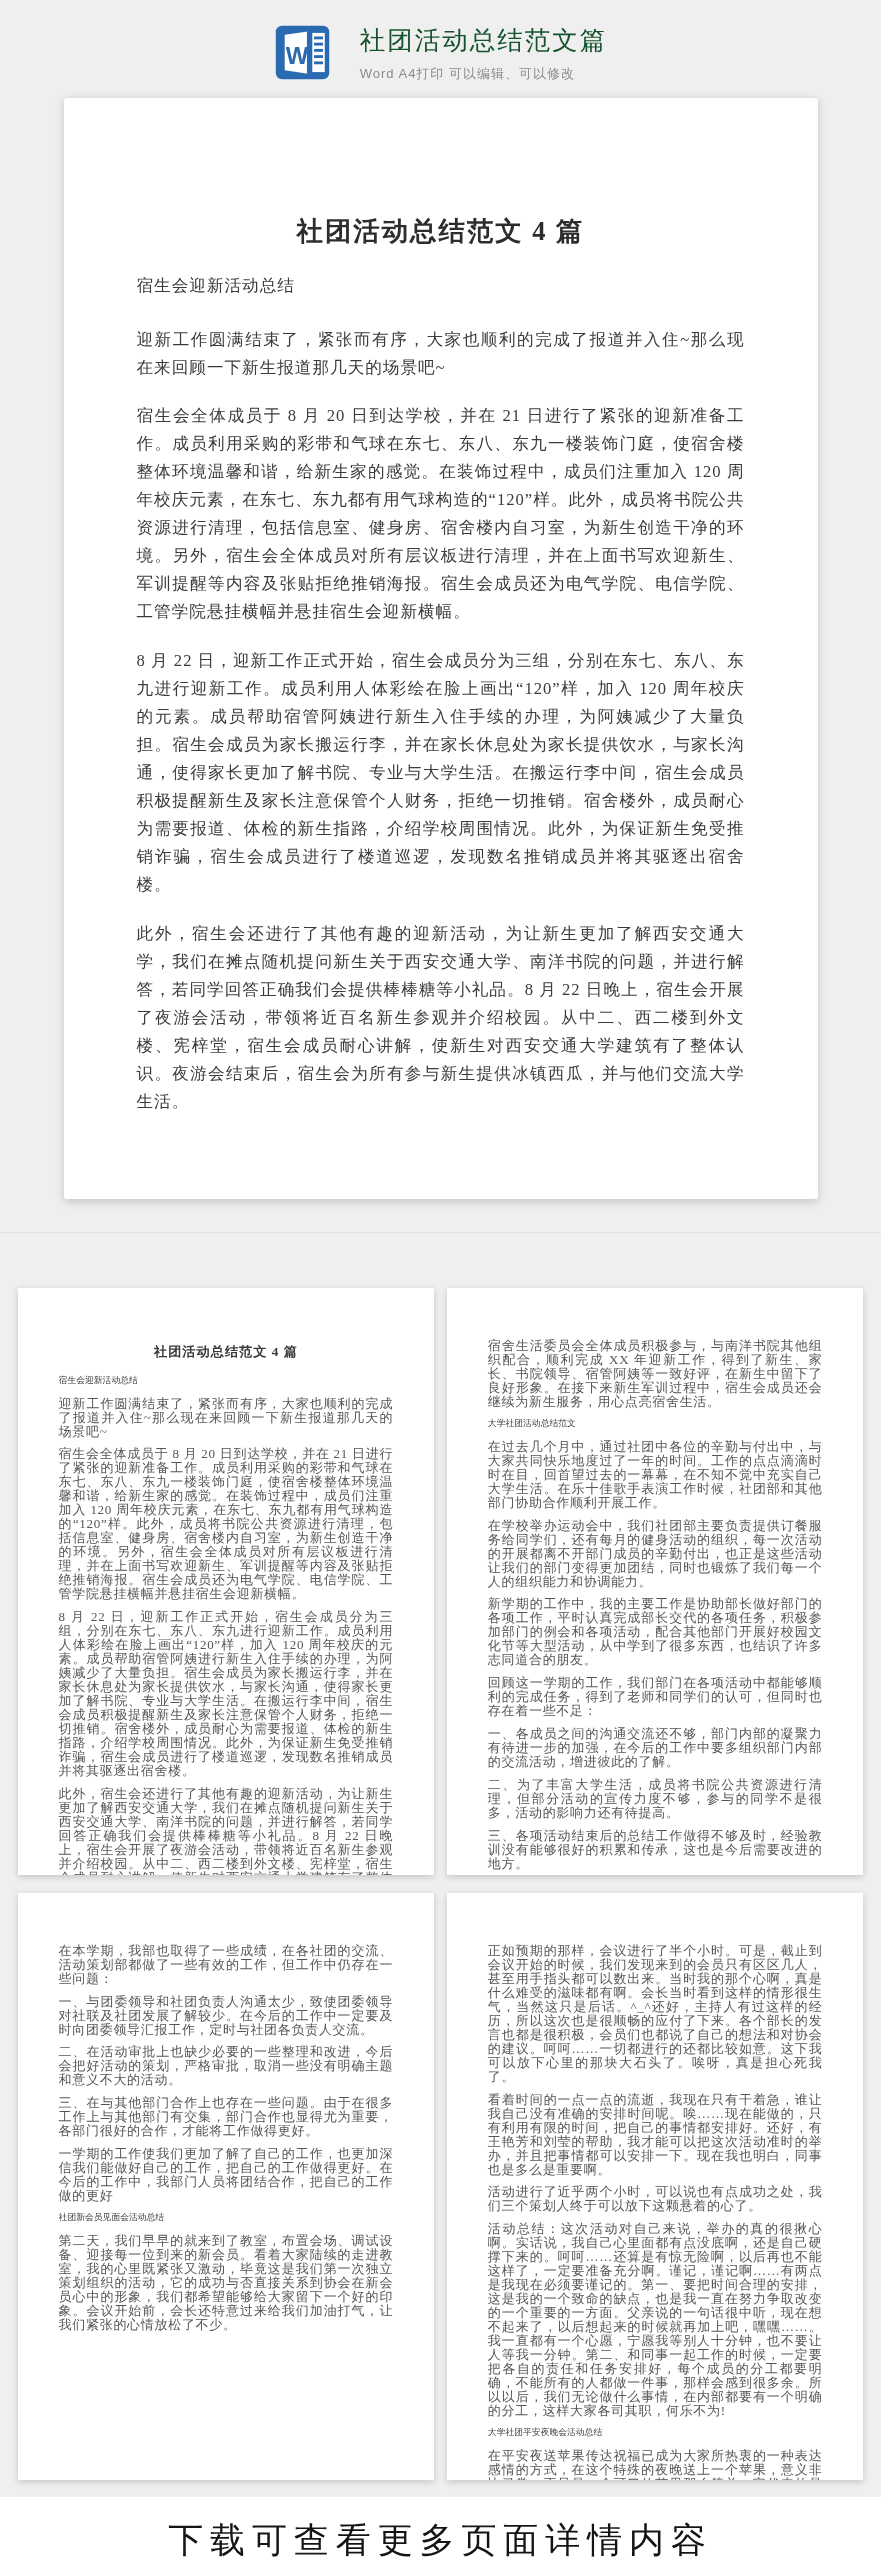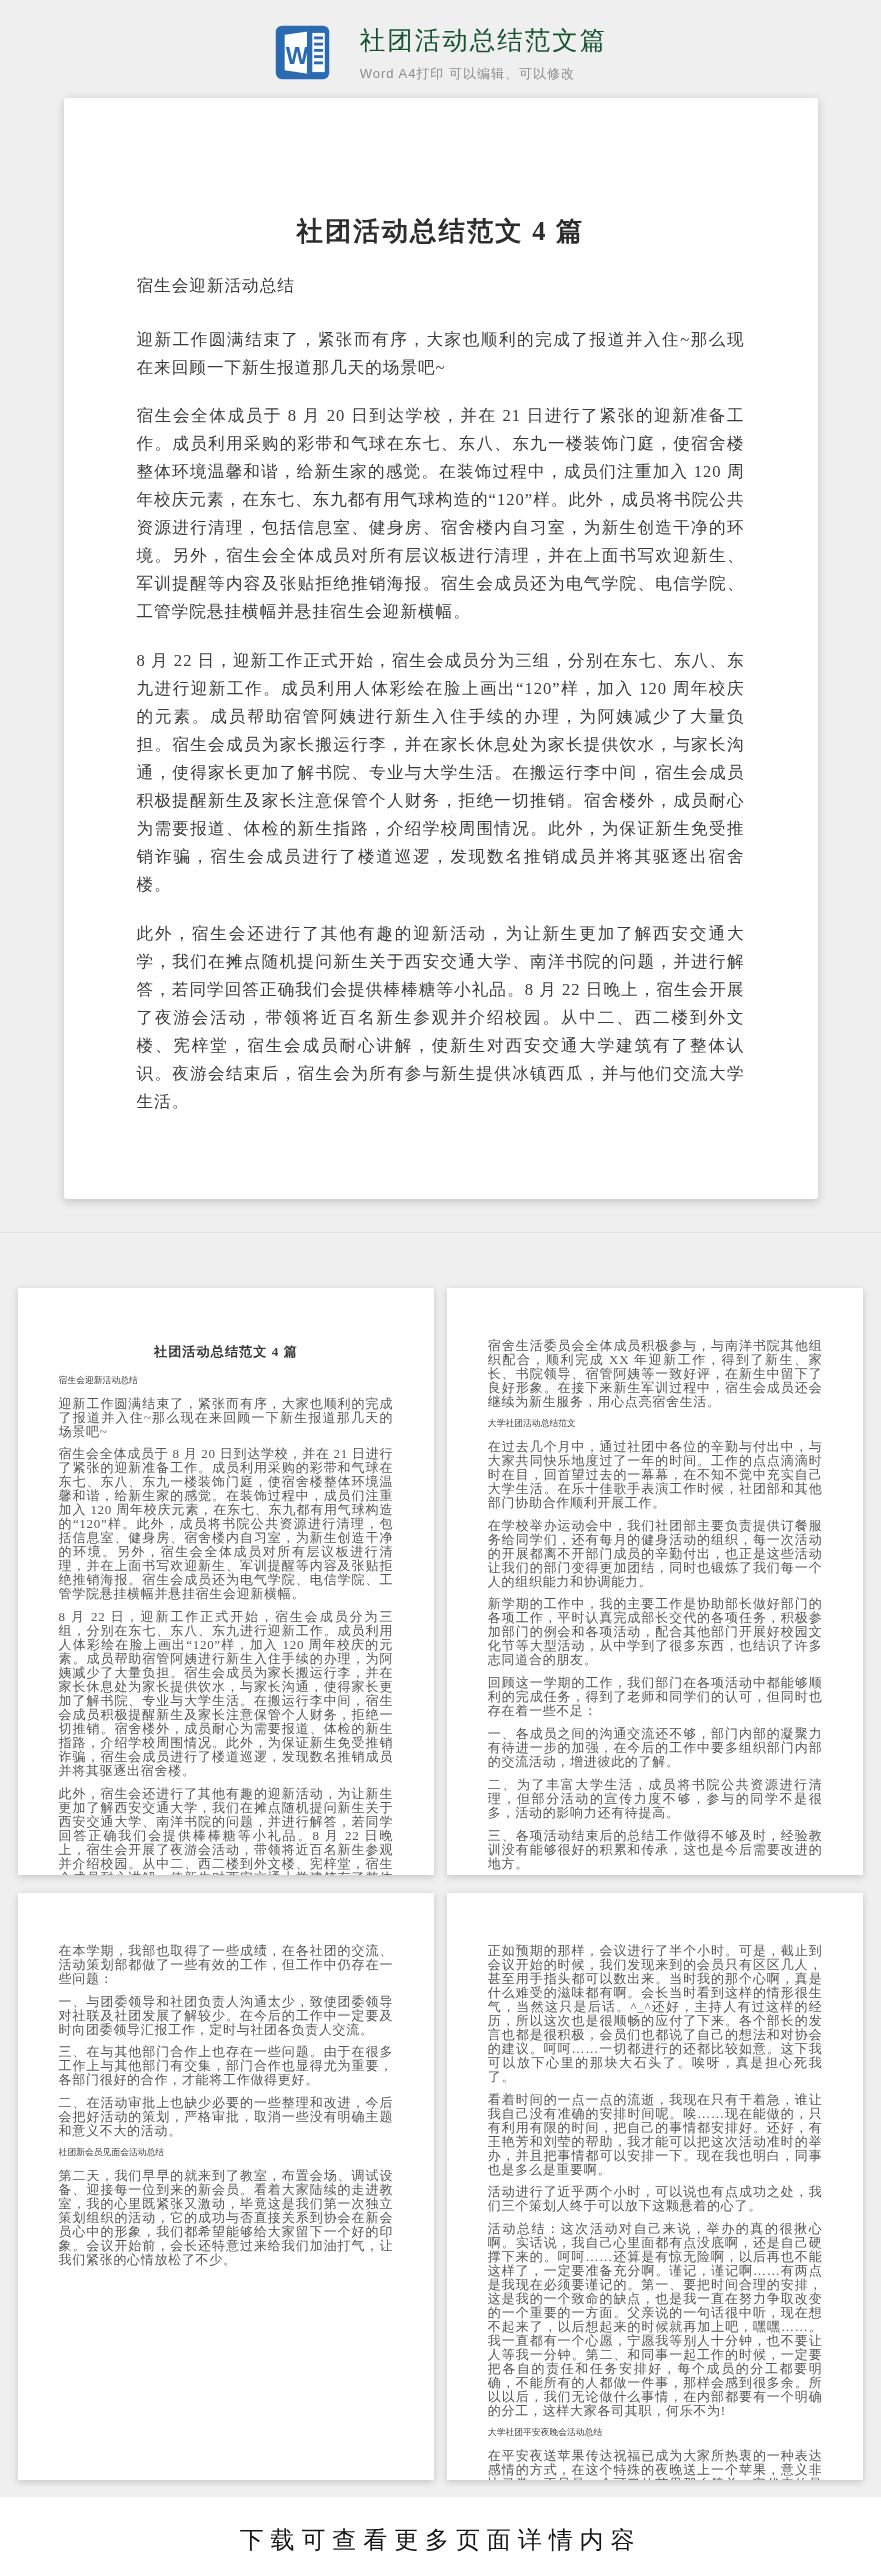"三、在与其他部门合作上也存在一些问题。由于在很多工作上与其他部门有交集，部门合作" p.doc-para { order: before "二、在活动审批上也缺少必要的一些整理和改进，今后会把好活动的策划，严格审批，取消" -> after "二、在活动审批上也缺少必要的一些整理和改进，今后会把好活动的策划，严格审批，取消" }
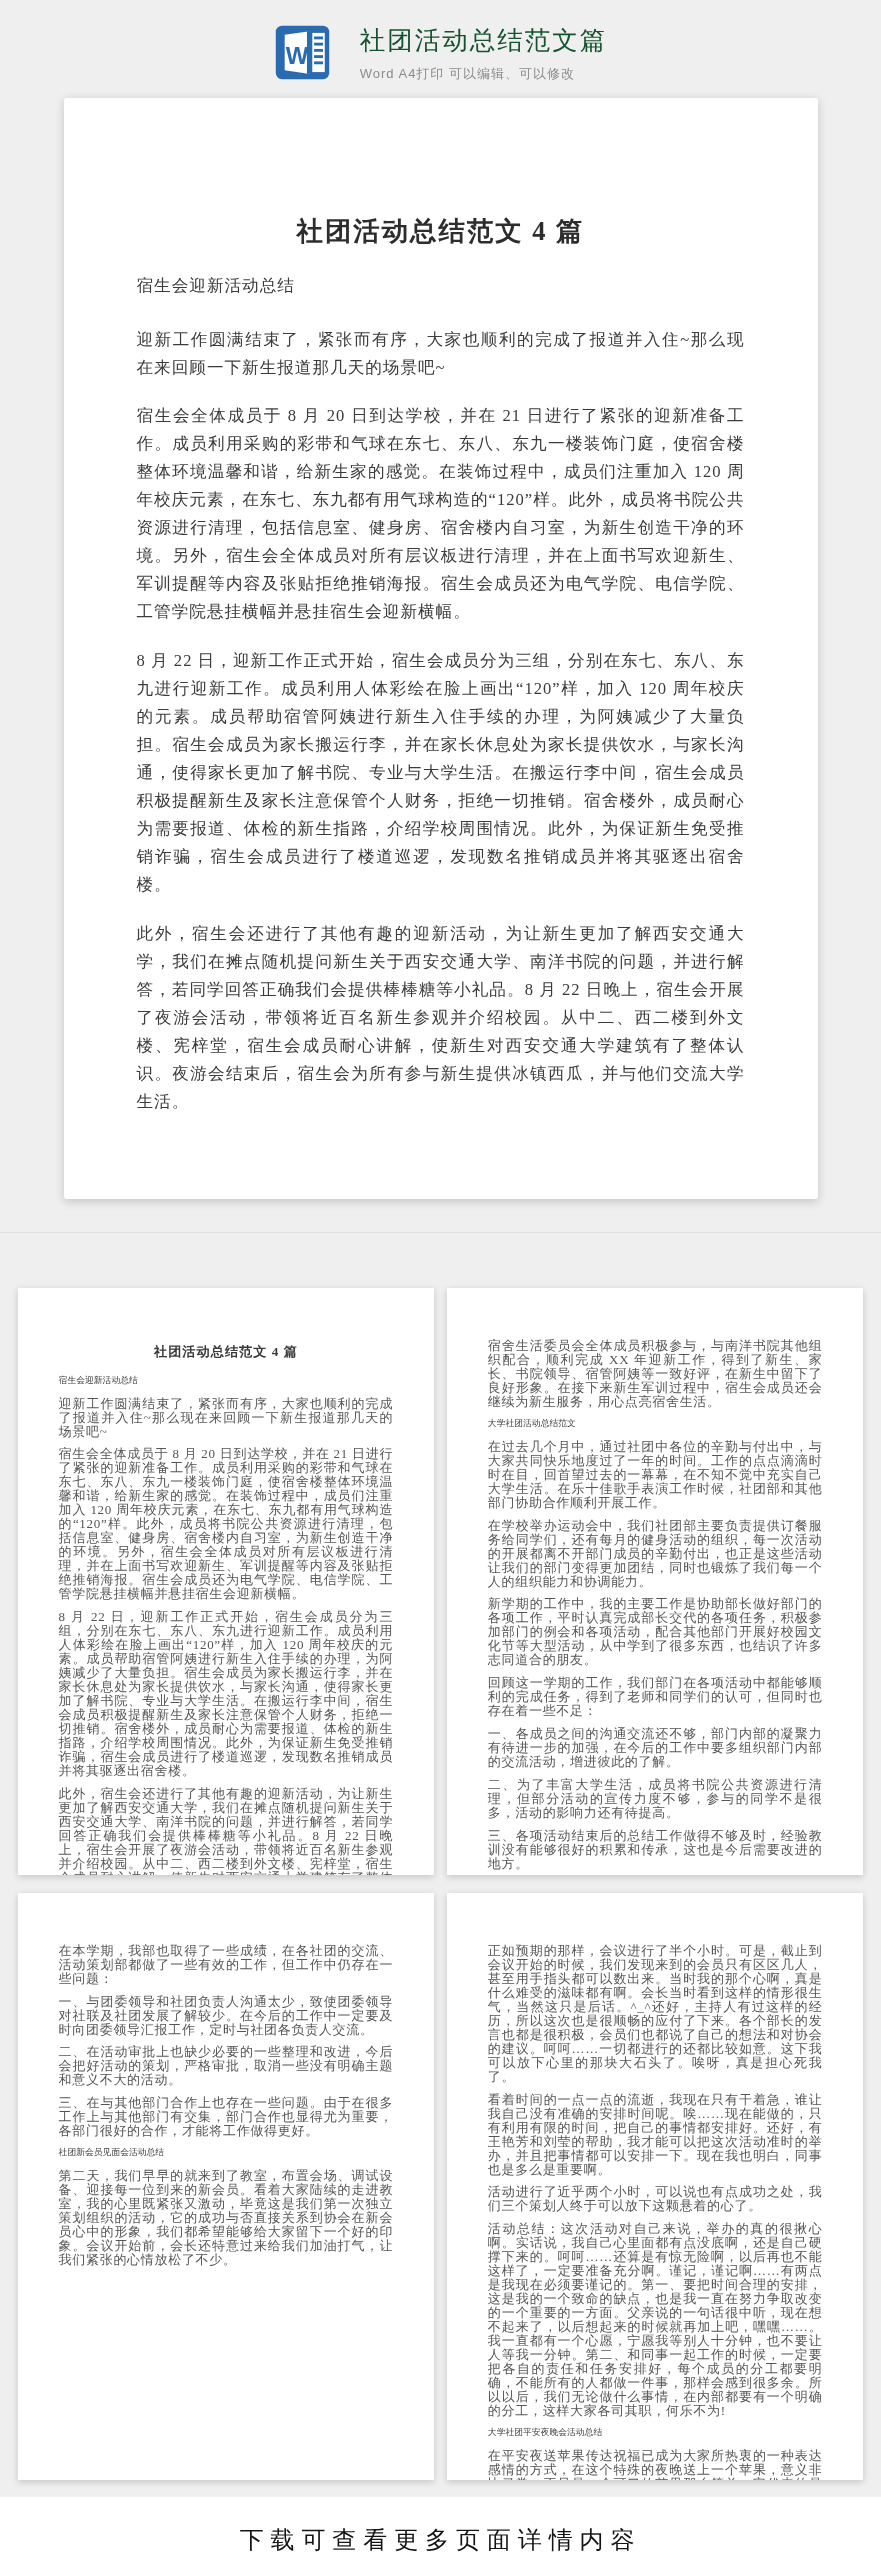"一学期的工作使我们更加了解了自己的工作，也更加深信我们能做好自己的工作，把自己的" p.doc-para { html: none -> <p>一学期的工作使我们更加了解了自己的工作，也更加深信我们能做好自己的工作，把自己的工作做得更好。在今后的工作中，我部门人员将团结合作，把自己的工作做的更好</p> }
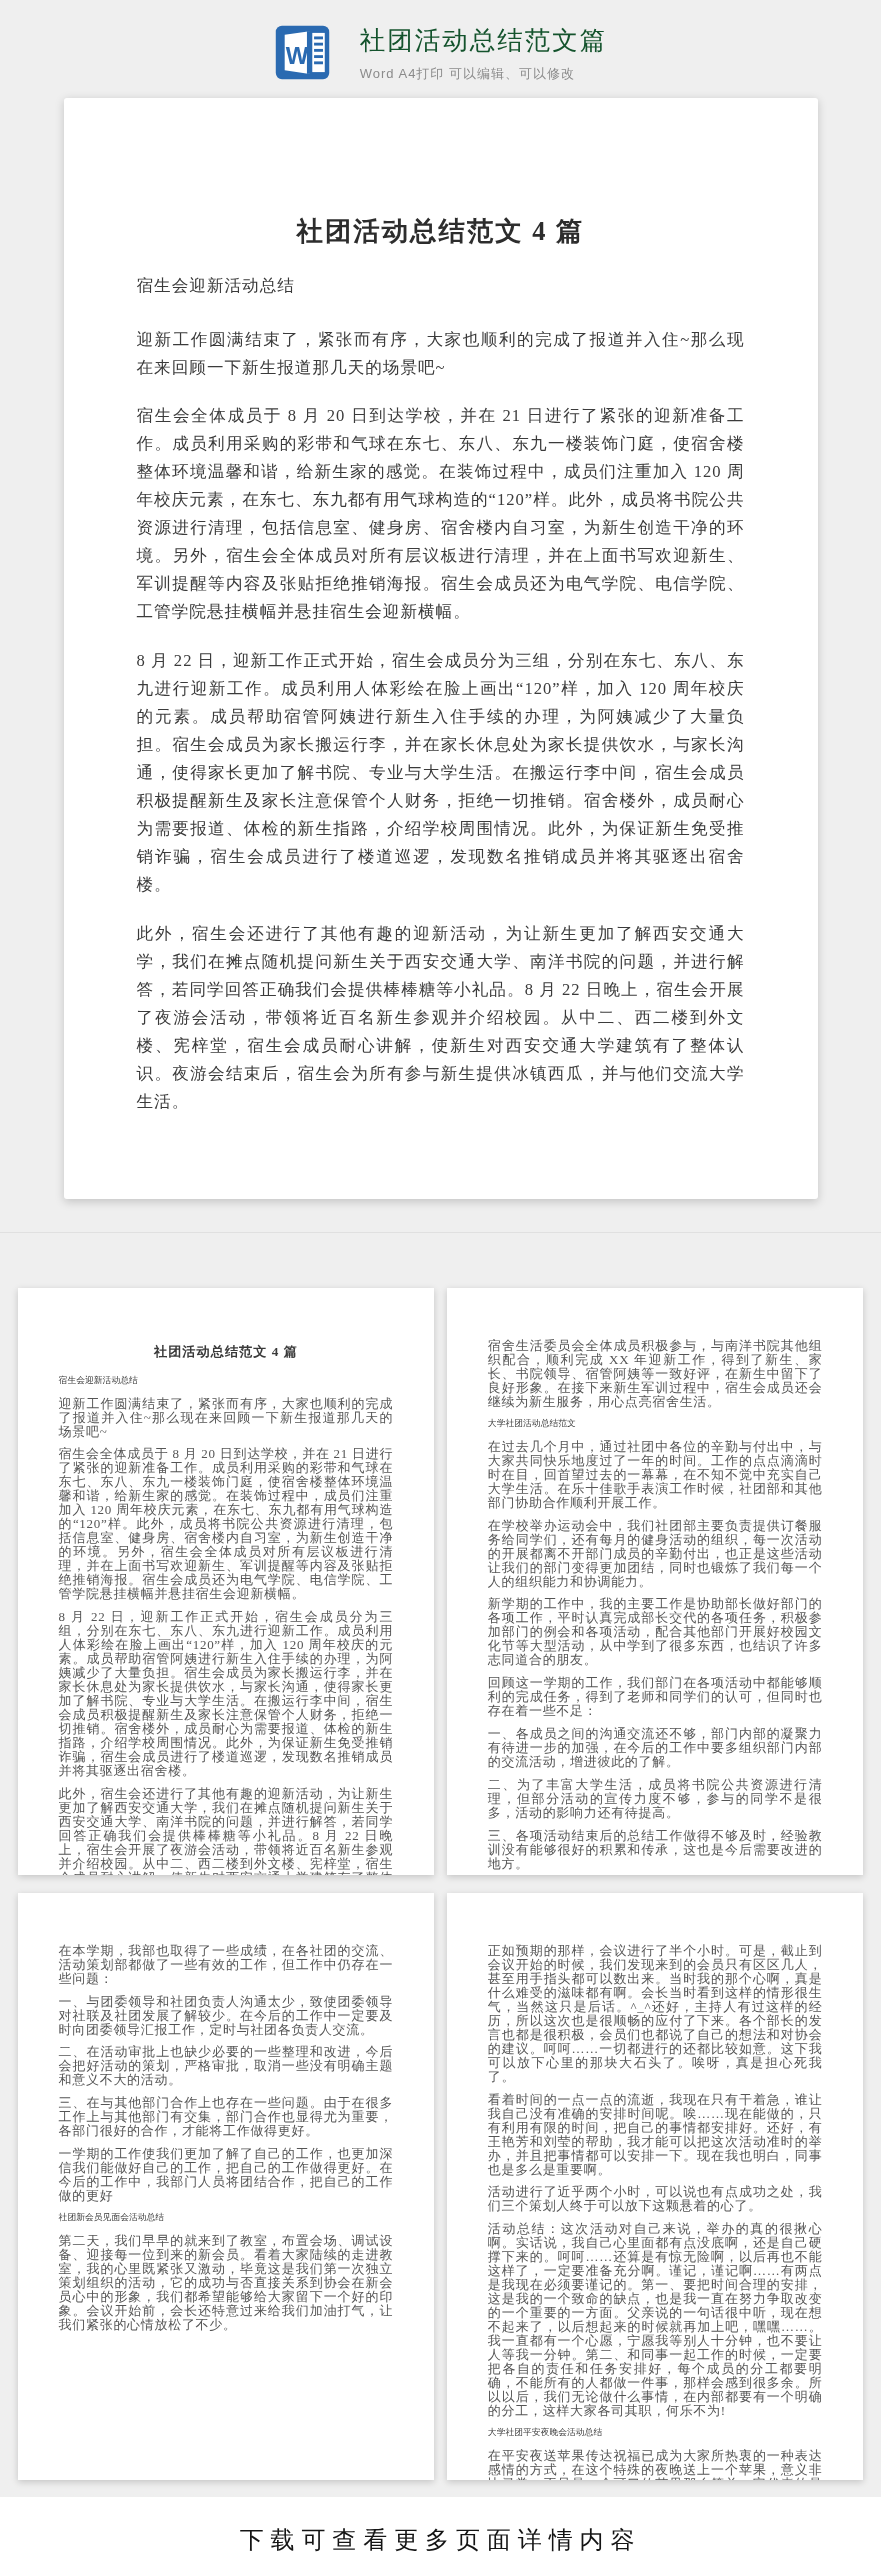"下载可查看更多页面详情内容" .footer-text { font-size: 24px -> 35px }
